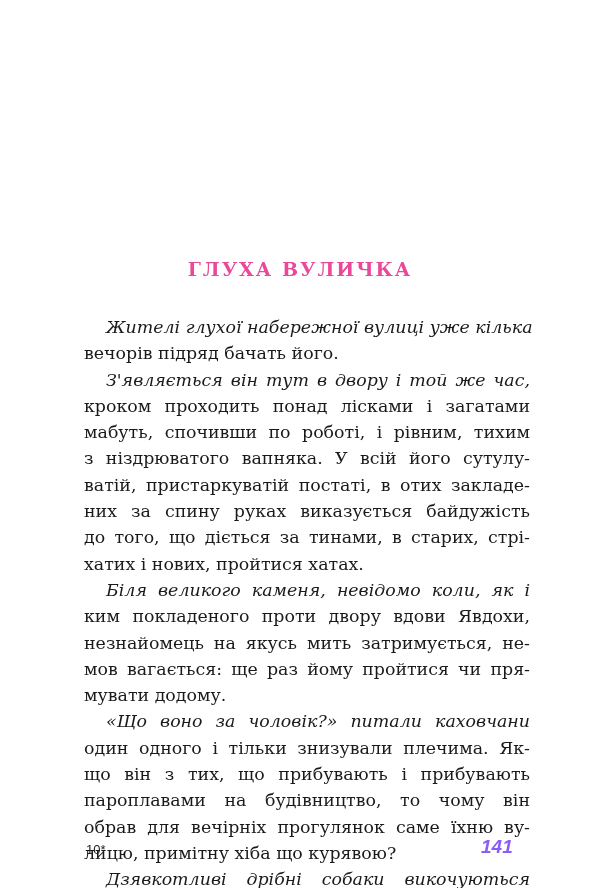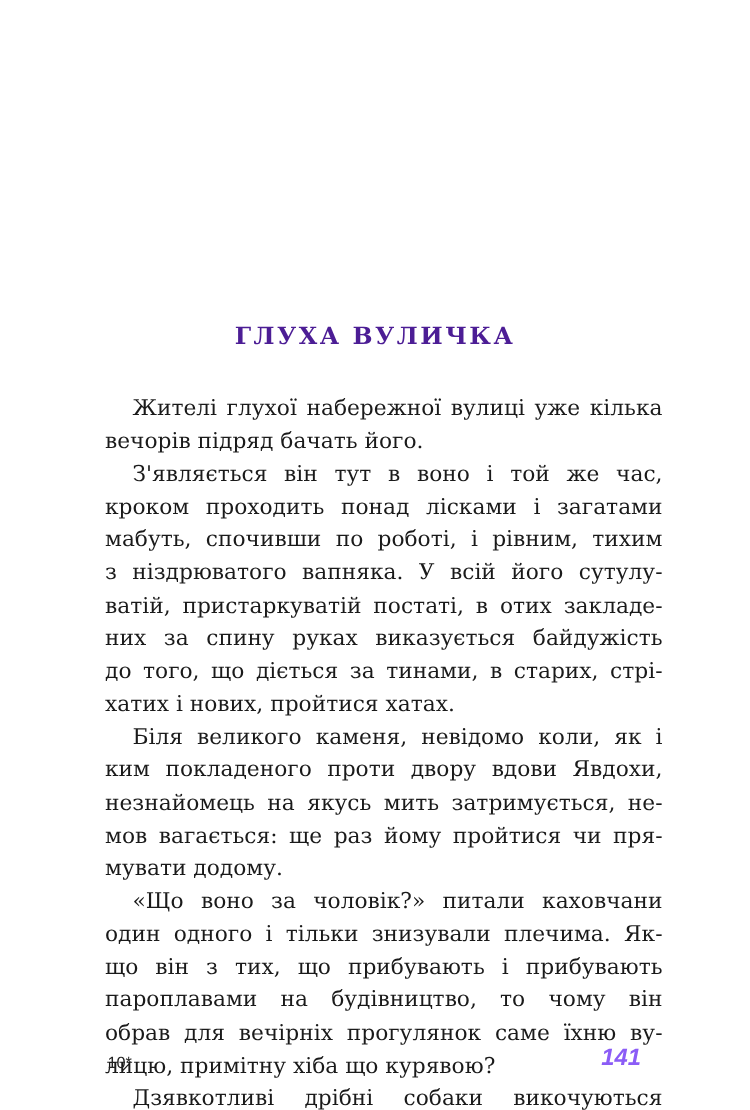"ГЛУХА ВУЛИЧКА" .title { color: #4c1d95 -> #ec4899 }
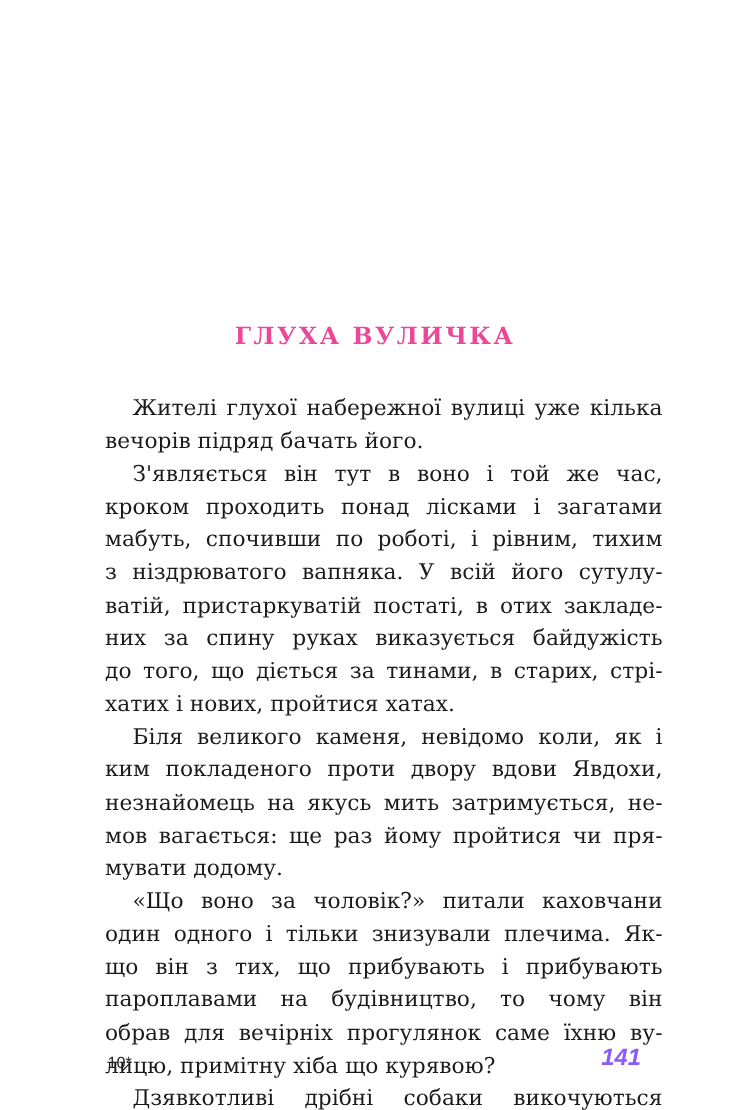"Жителі глухої набережної вулиці уже" .line.indent { font-style: none -> italic }
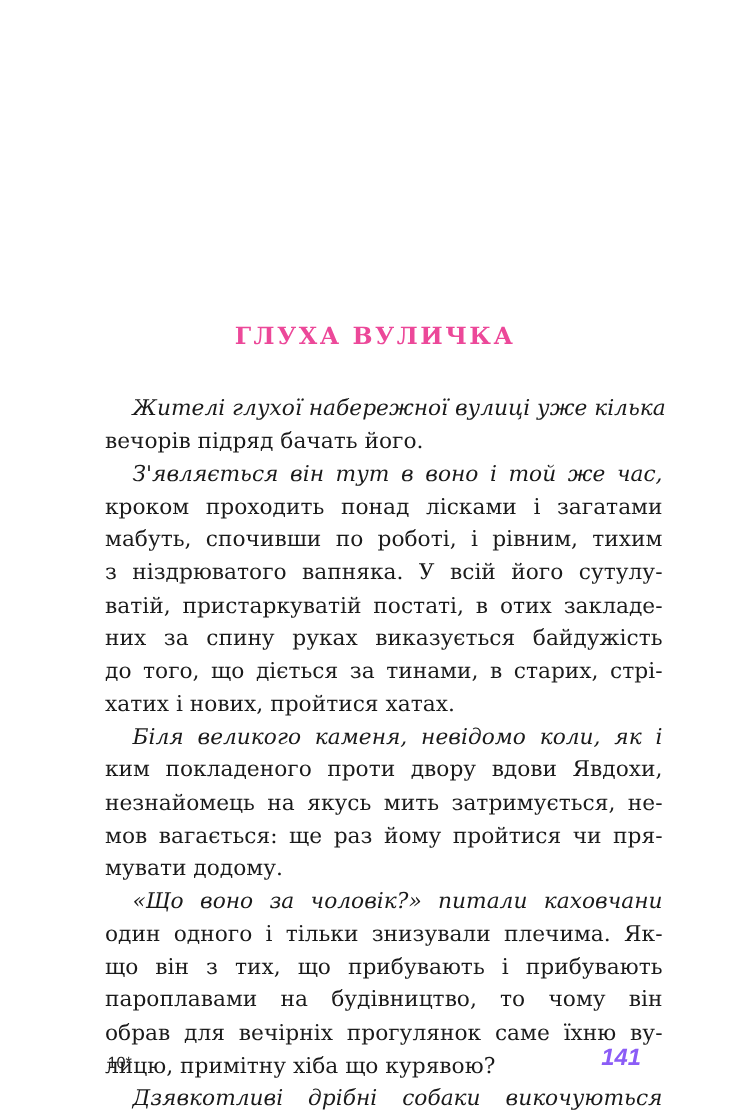"З'являється він тут в воно" span.line { text: воно -> двору }
